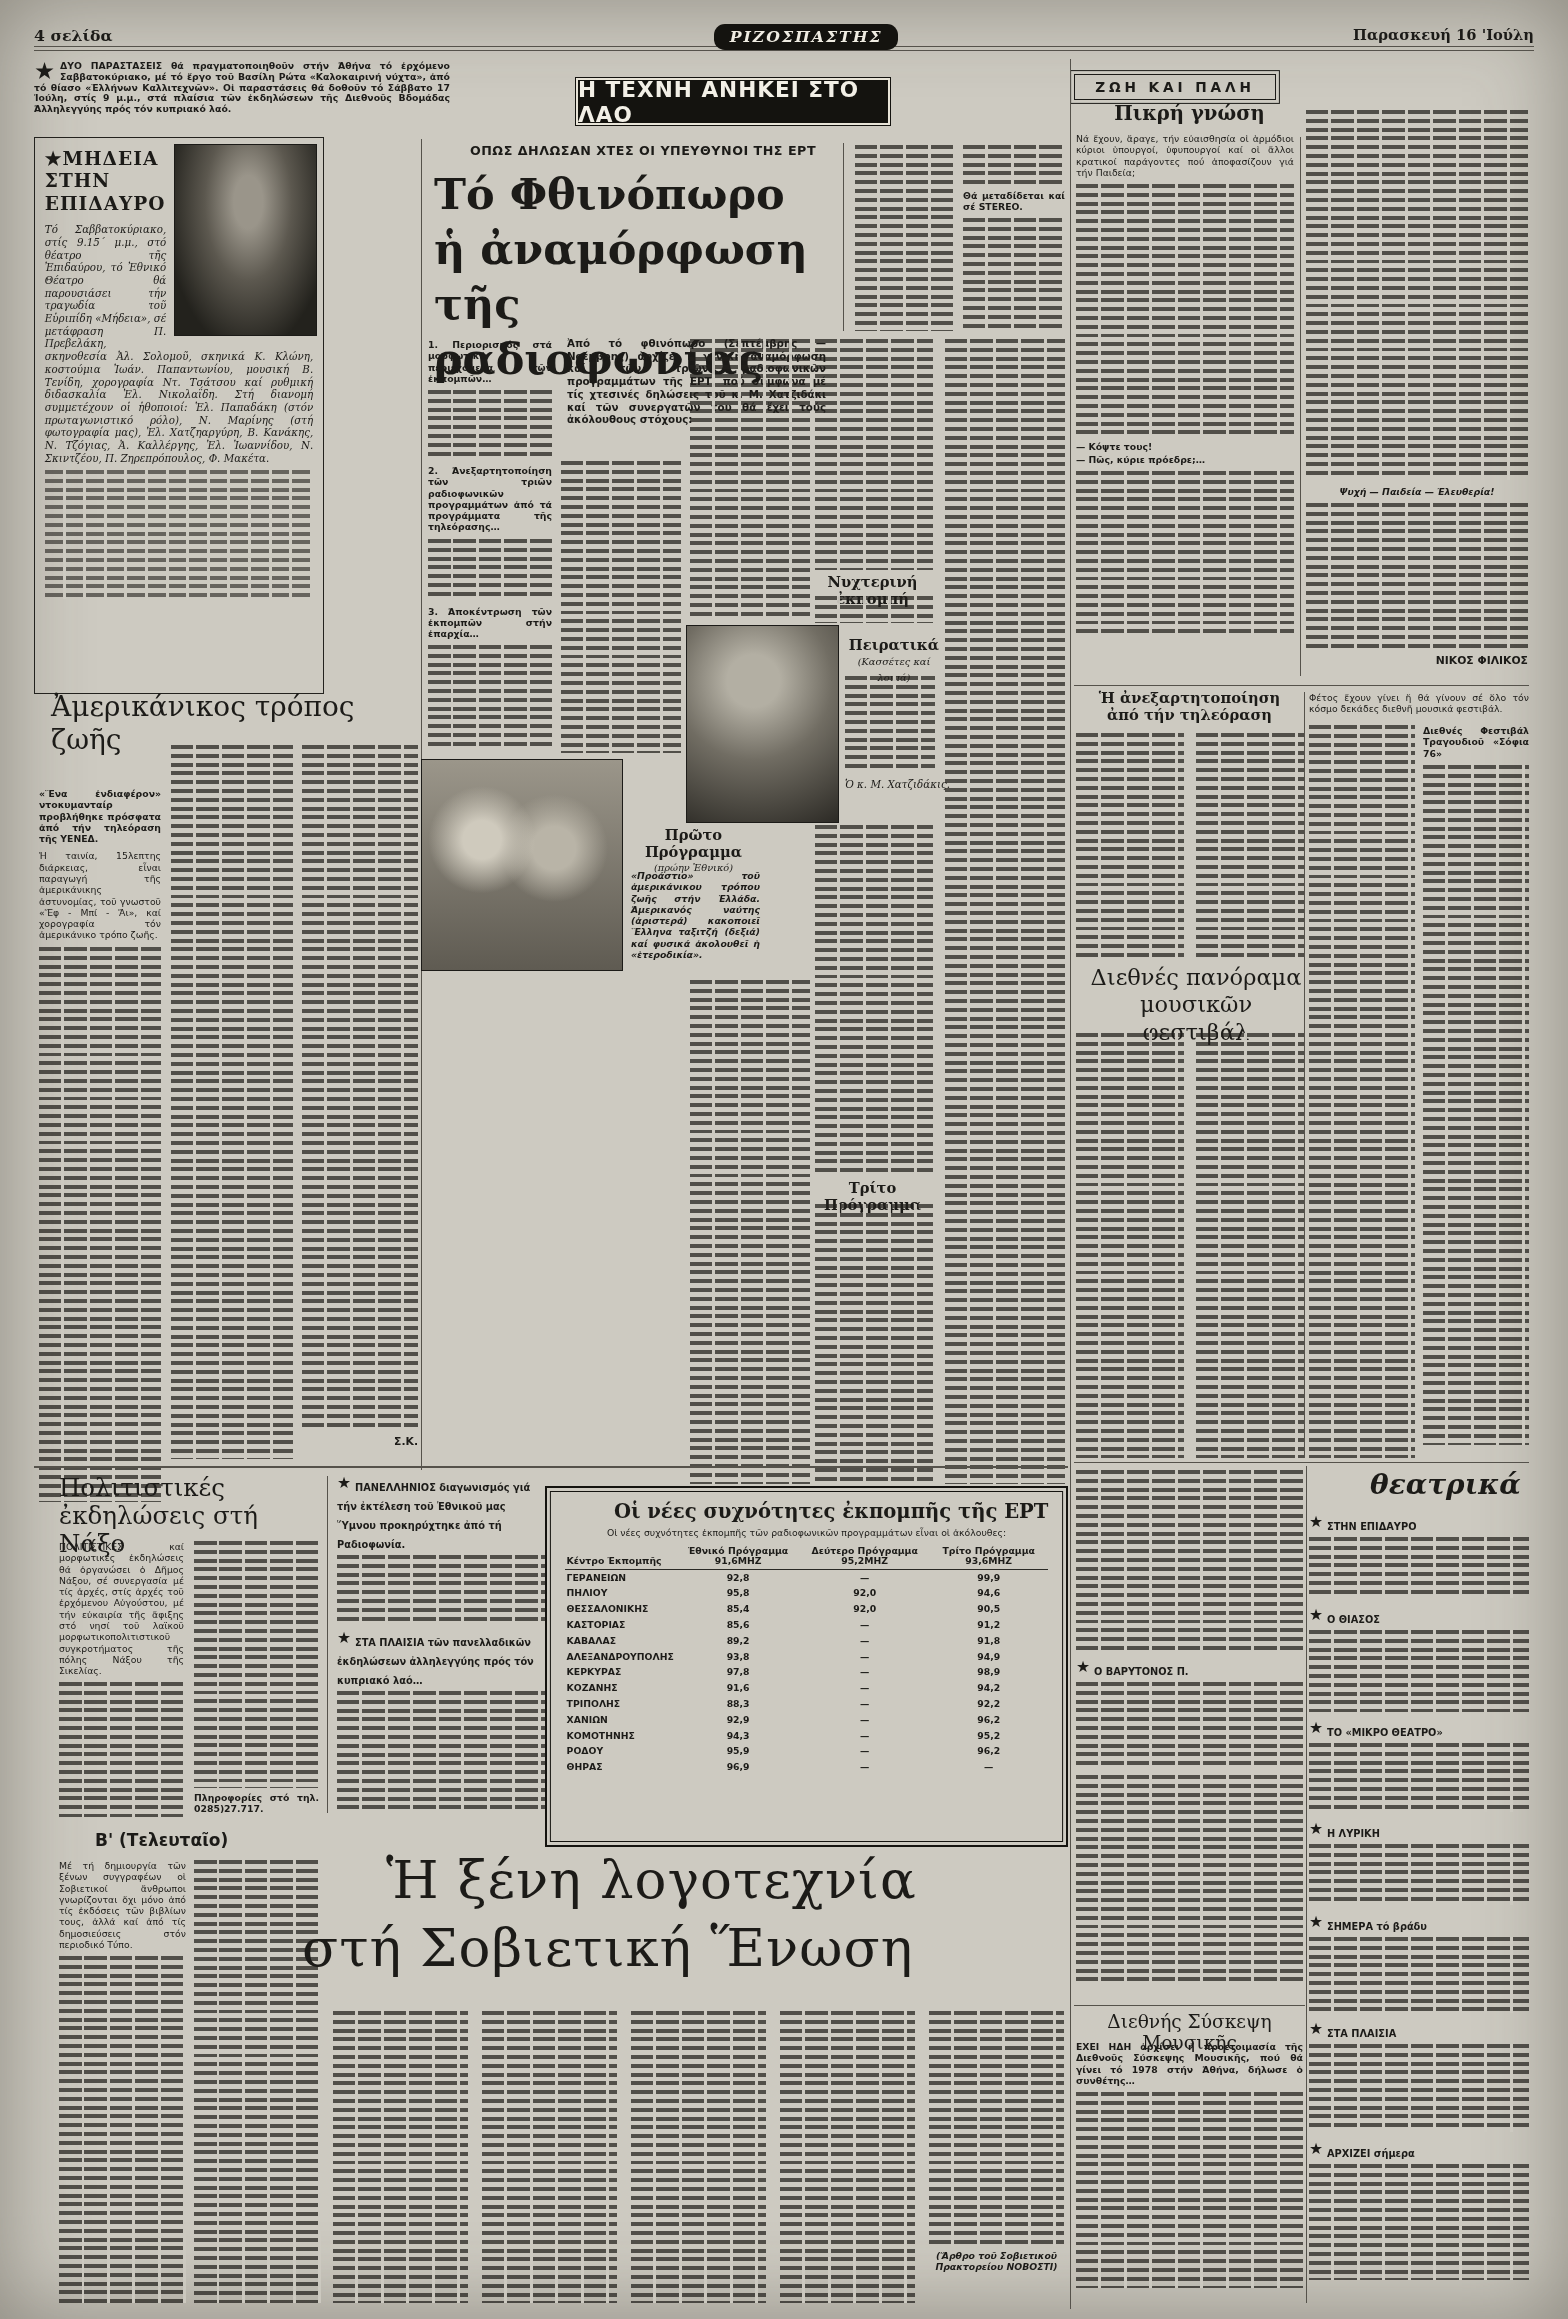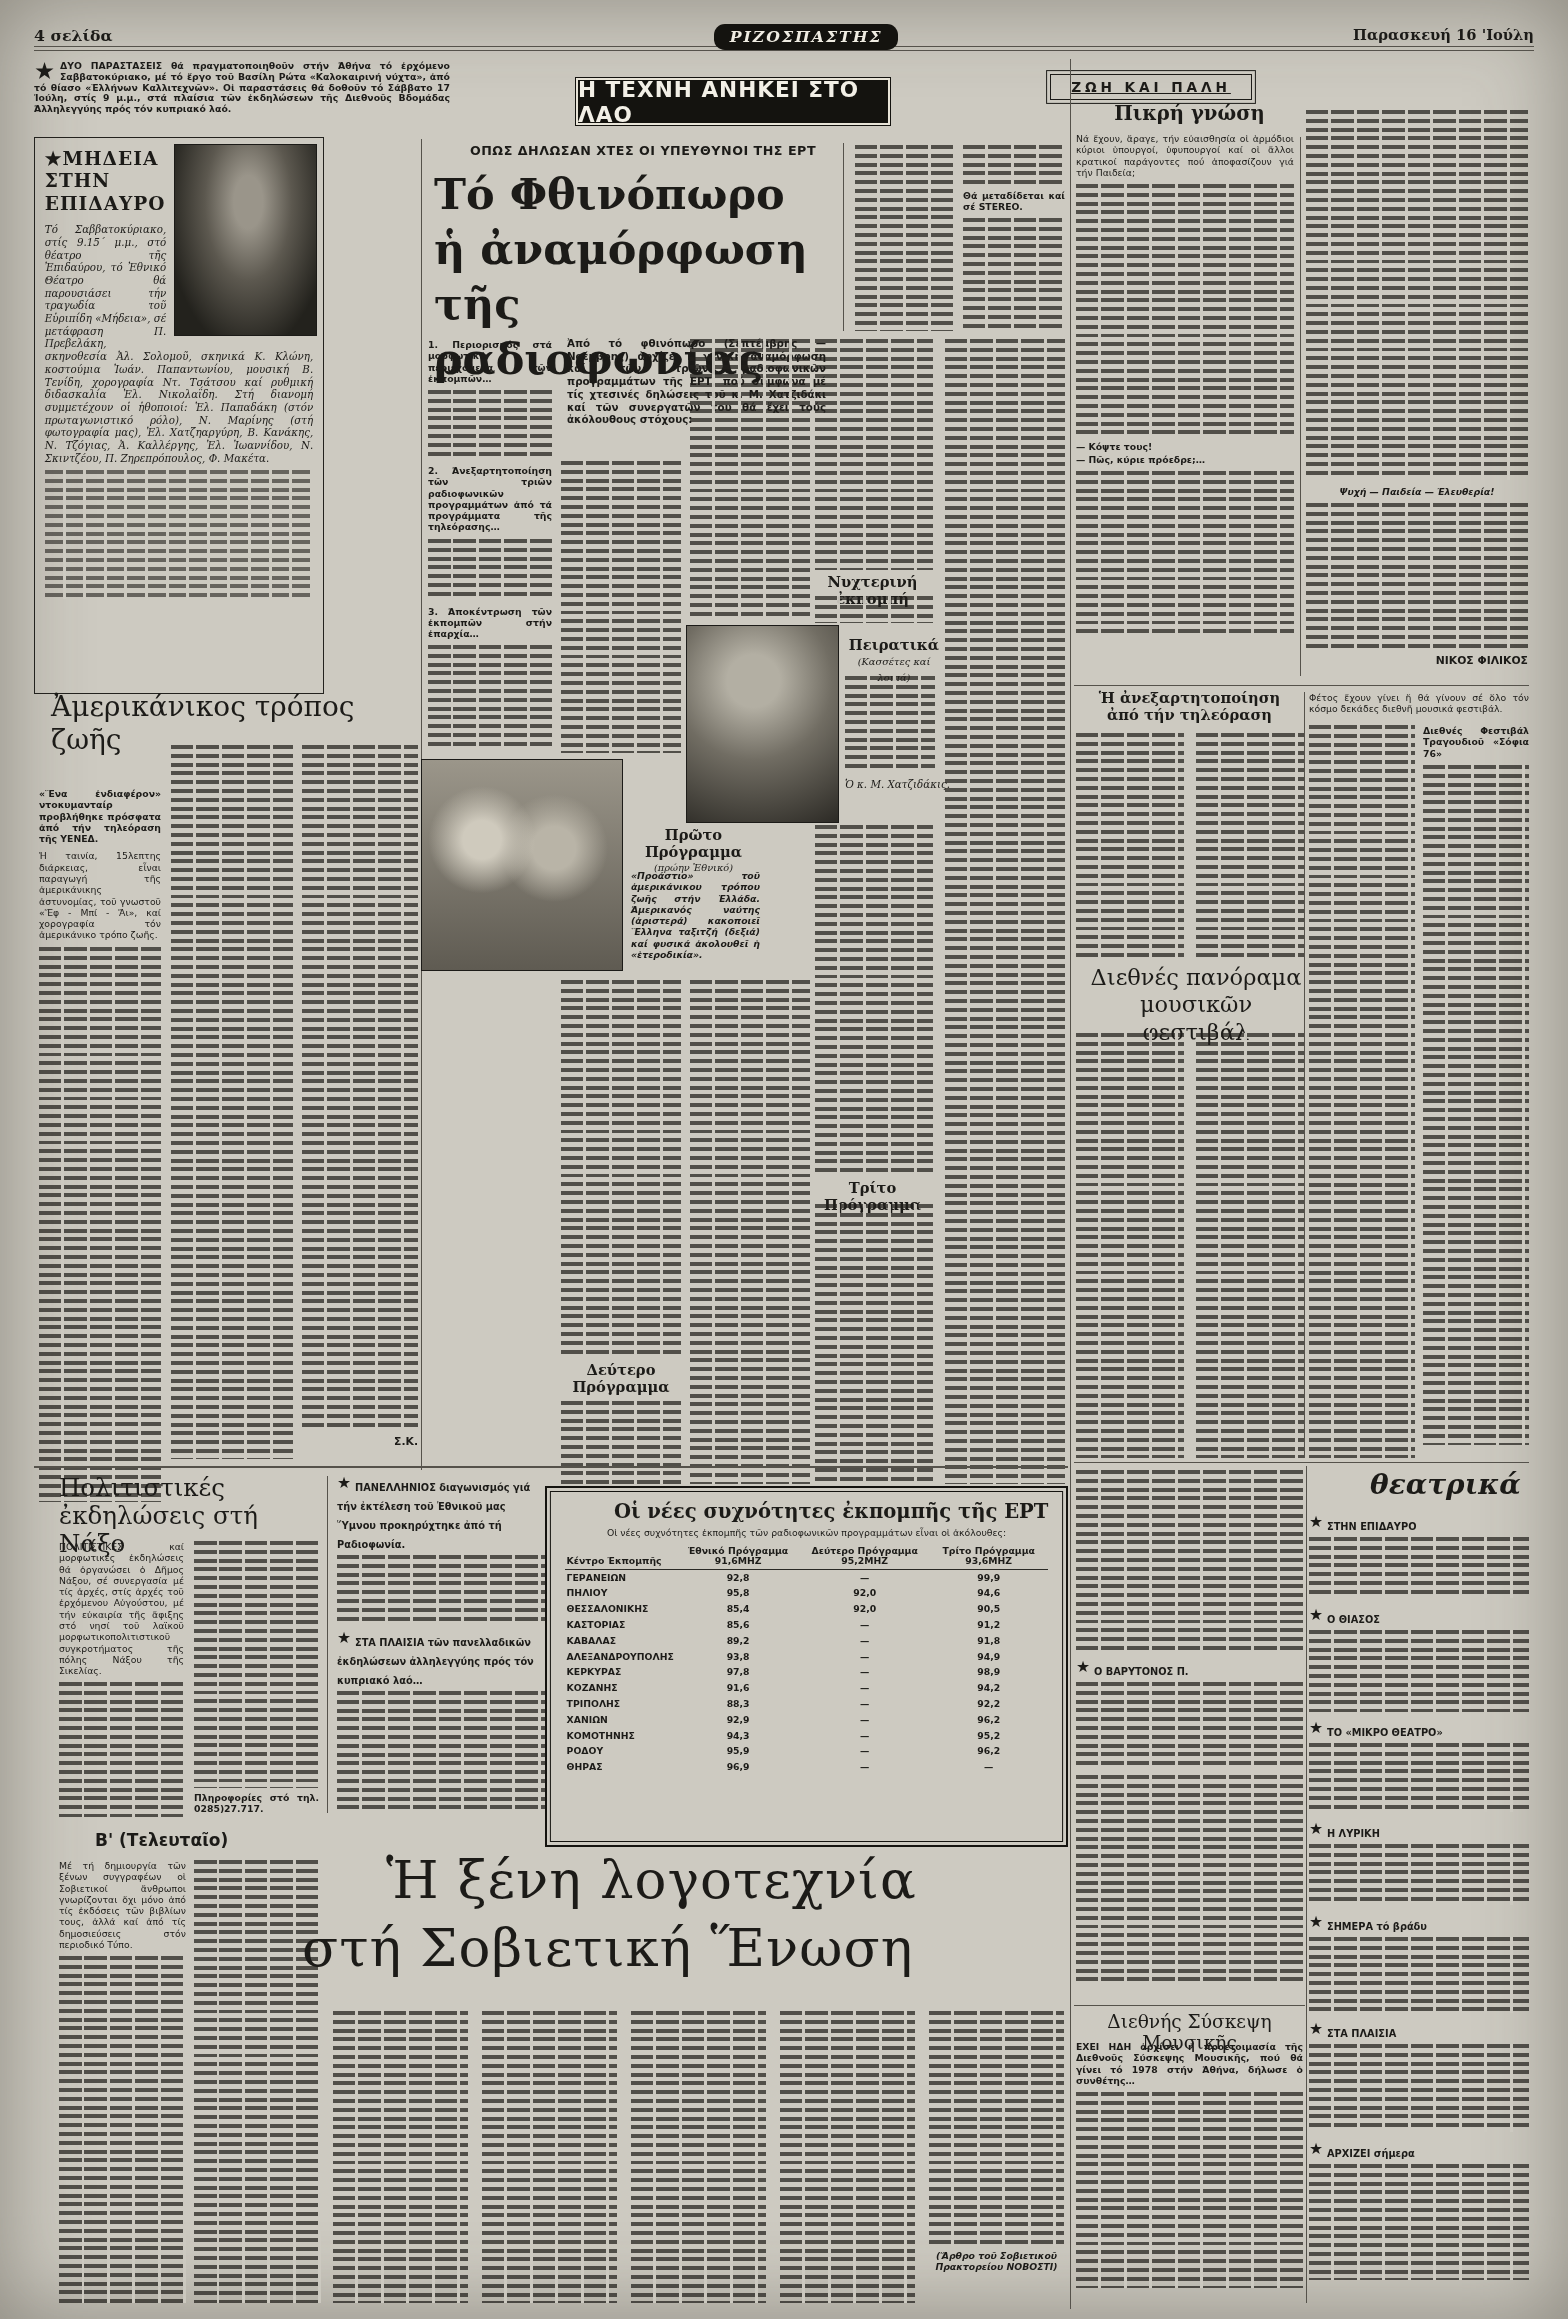"ΖΩΗ ΚΑΙ ΠΑΛΗ" div.abs { left: 1050px -> 1074px; text-decoration: underline -> none }
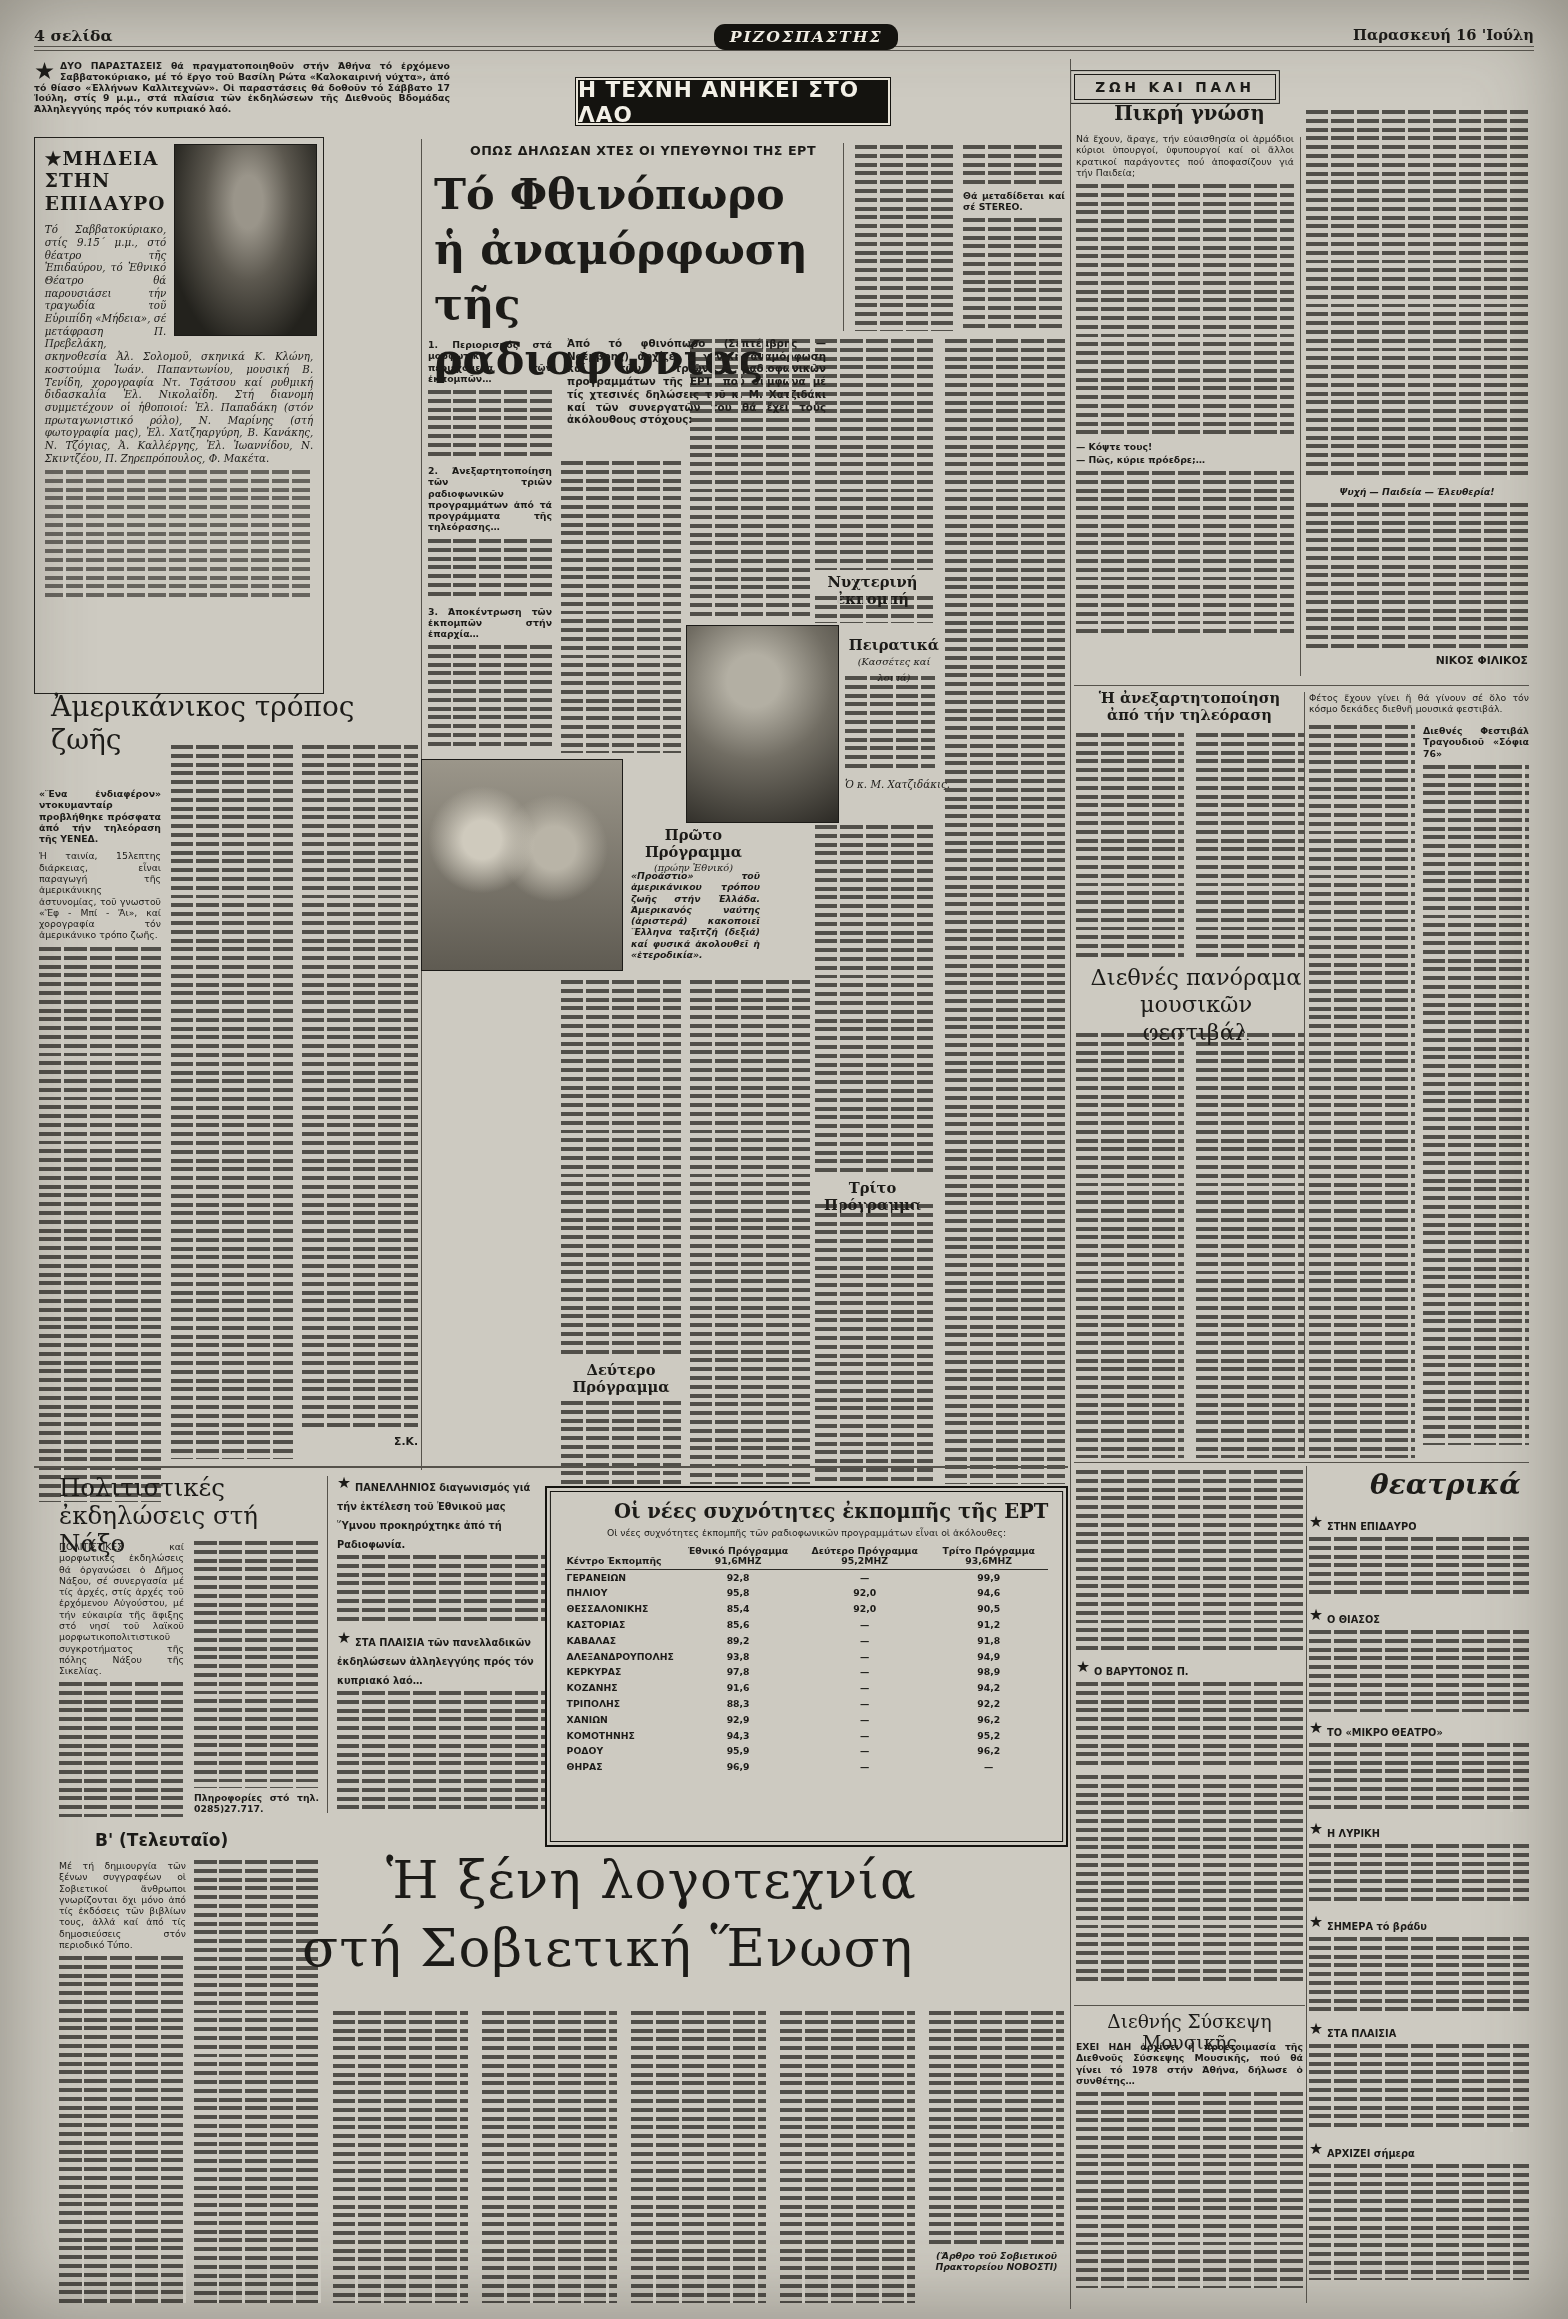"Δεύτερο Πρόγραμμα" div.col { html: <div> <div></div> <div>Δεύτερο Πρόγραμμα</div> <div></div> </div> -> none }
